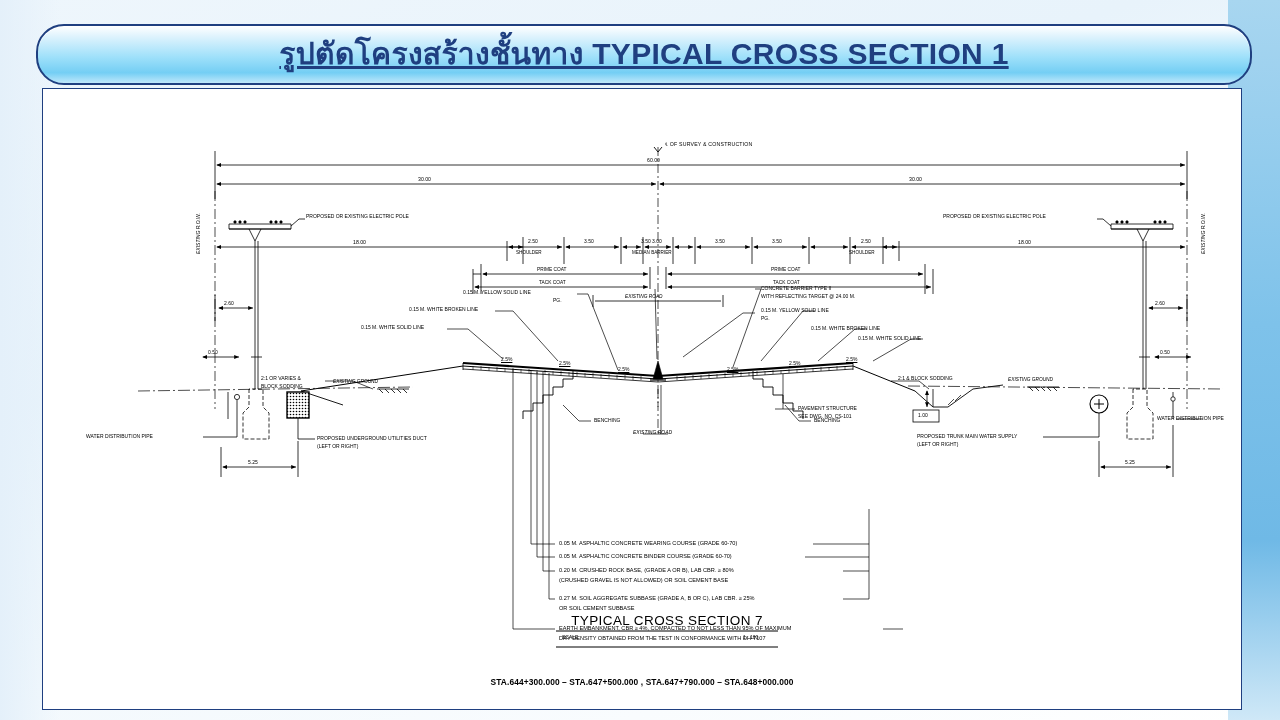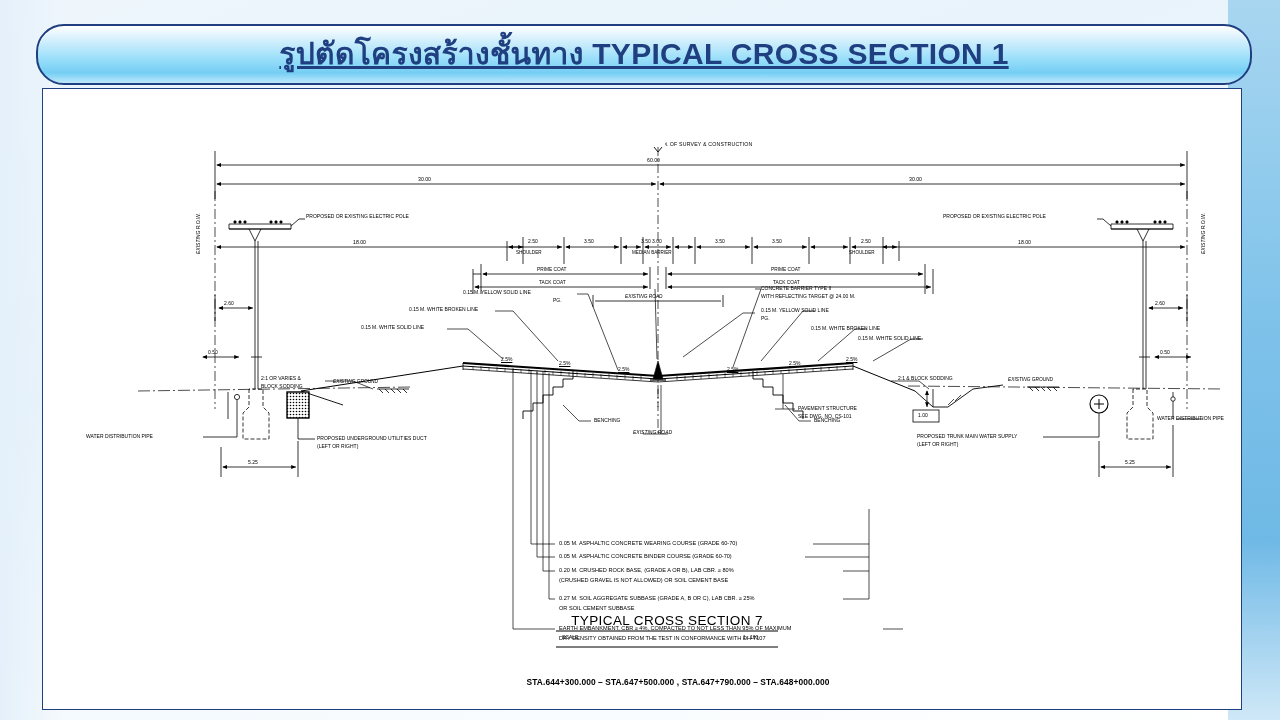"STA.644+300.000 – STA.647+500.000 ," div { margin-left: 36px -> none }
